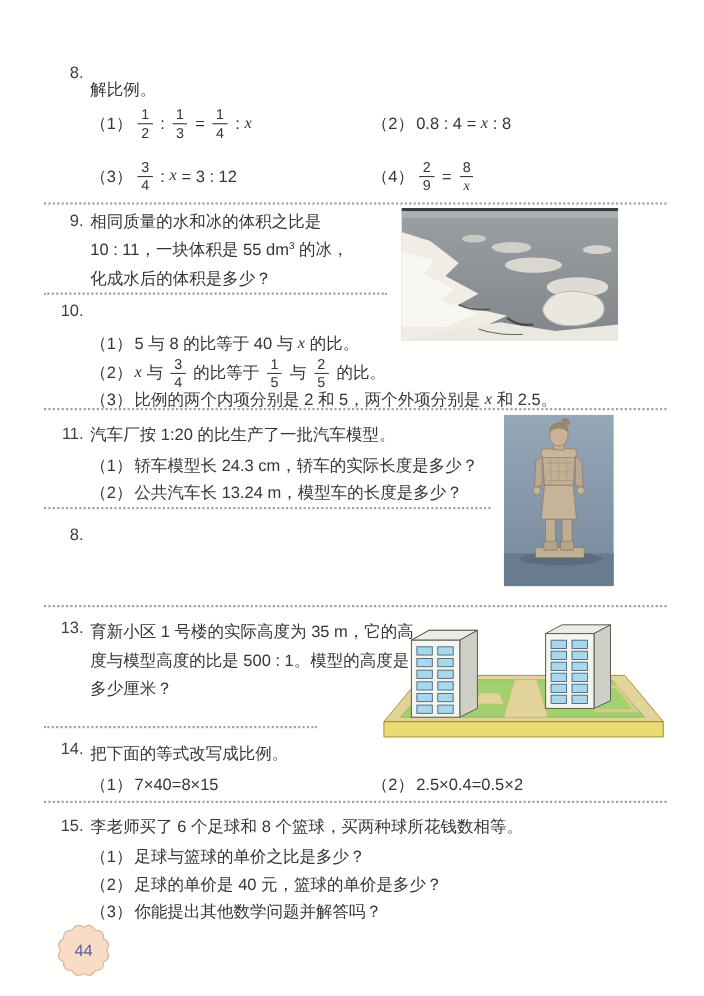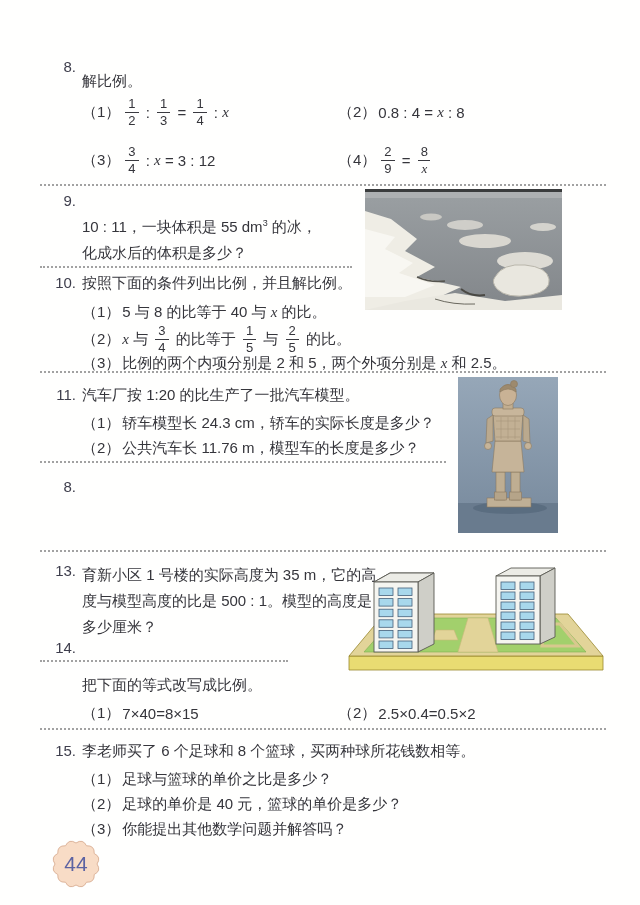"相同质量的水和冰的体积之比是" span.tline { html: none -> <span>相同质量的水和冰的体积之比是</span> }
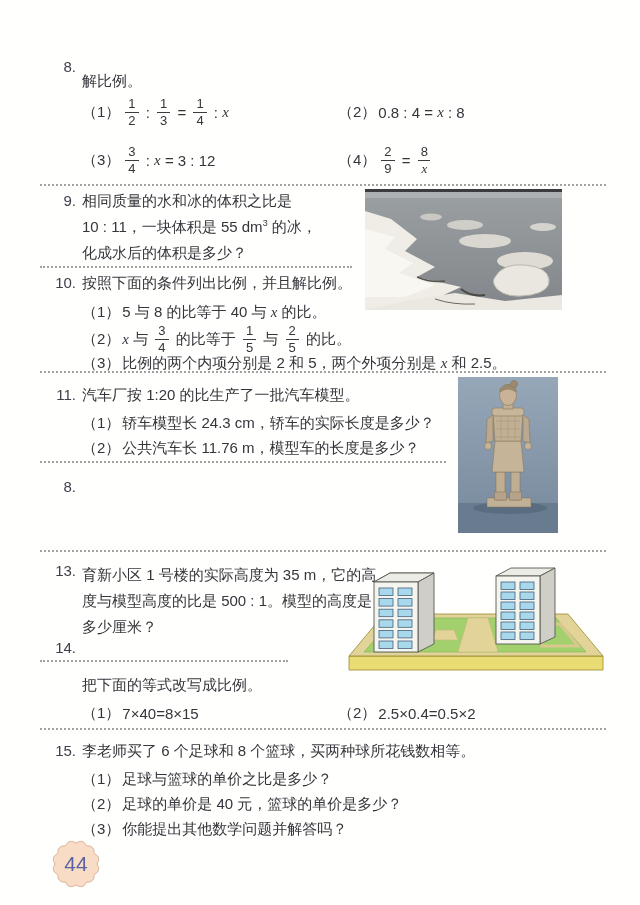"按照下面的条件列出比例，并且解比例。" span.ptitle { html: <span>按照下面的条件列出比例，并且解比例。</span> -> none }
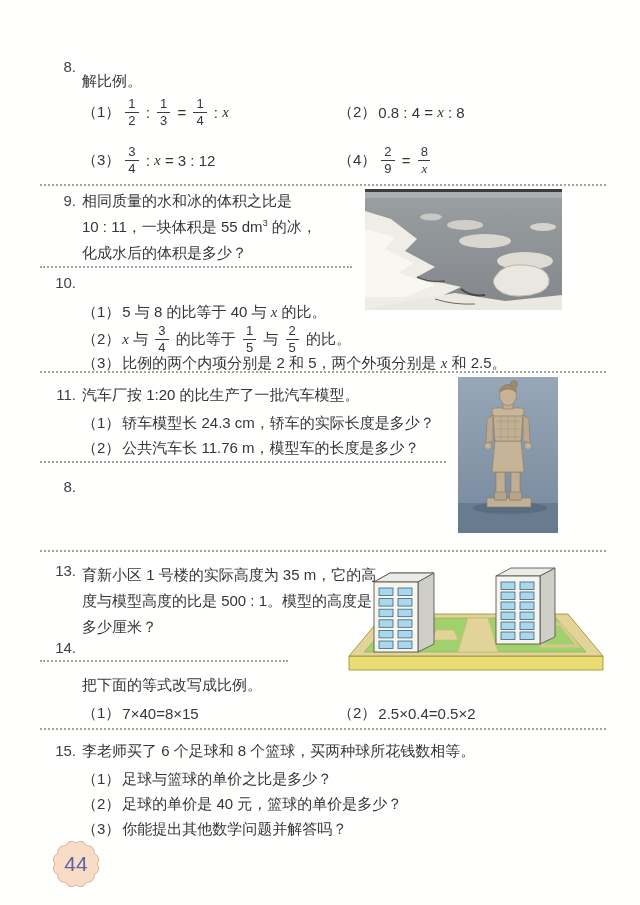"公共汽车长 11.76 m，模型车的长度是多少？" span.tok { text: 11.76 -> 13.24 }
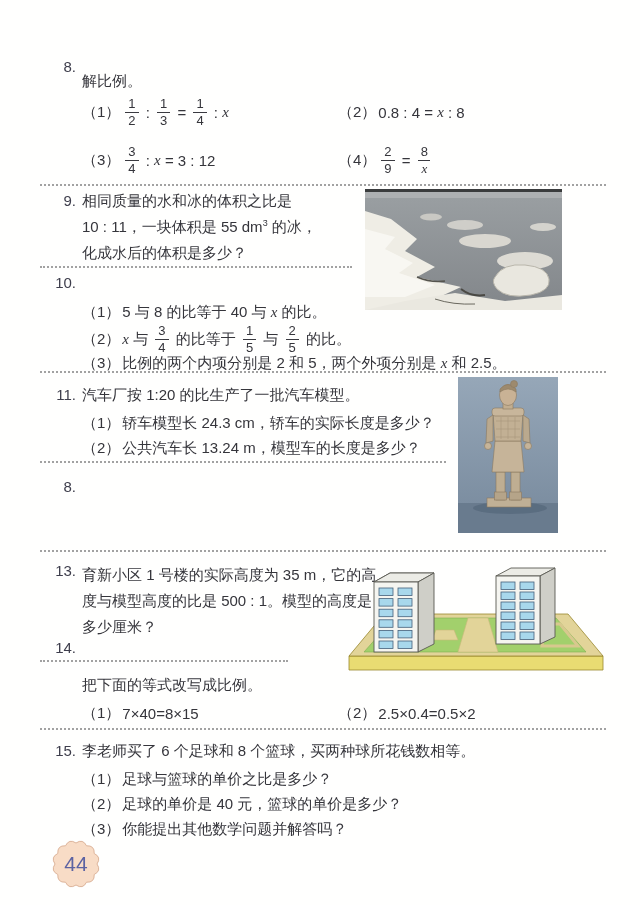"14." span.pnum { top: 639px -> 672px }
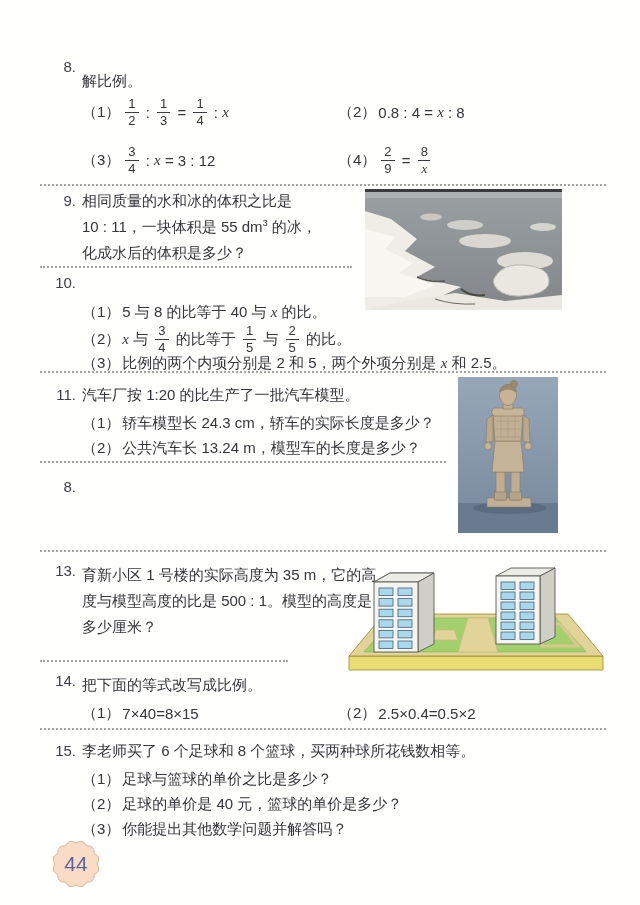"44" .badge .bnum { font-size: 21px -> 15px }
